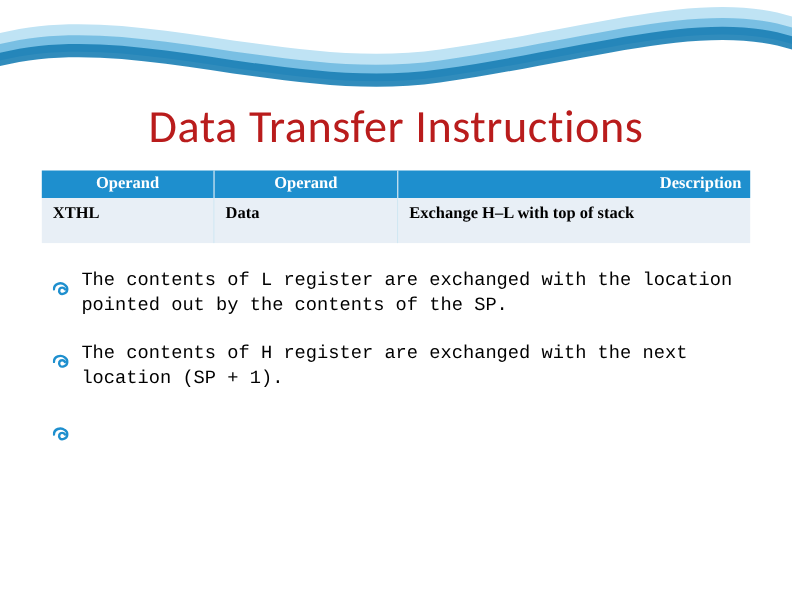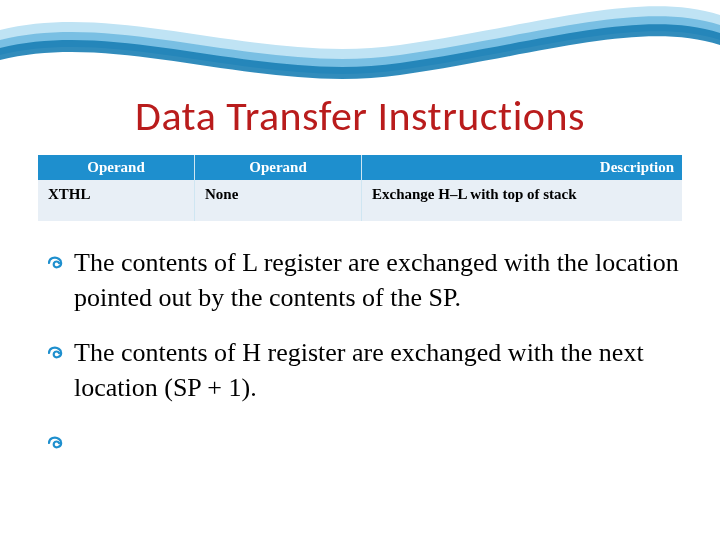"None" td { text: None -> Data }
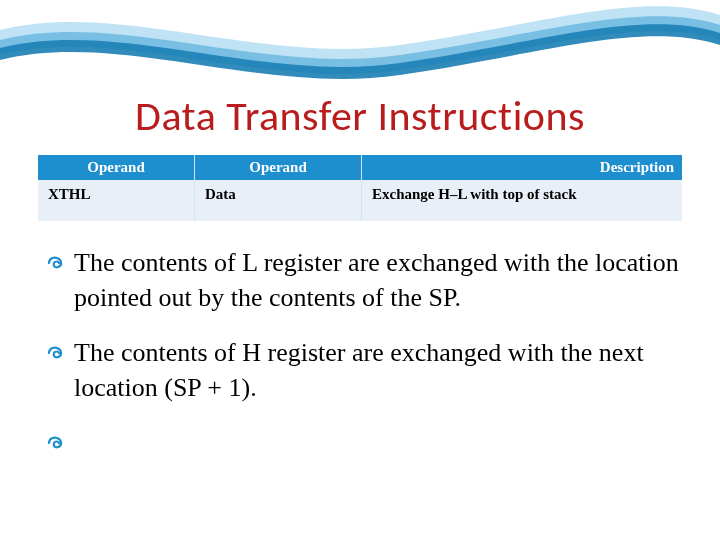"The contents of L register" .bullet-text { font-family: Liberation Serif, serif -> Liberation Mono, monospace; font-size: 26px -> 17px }
